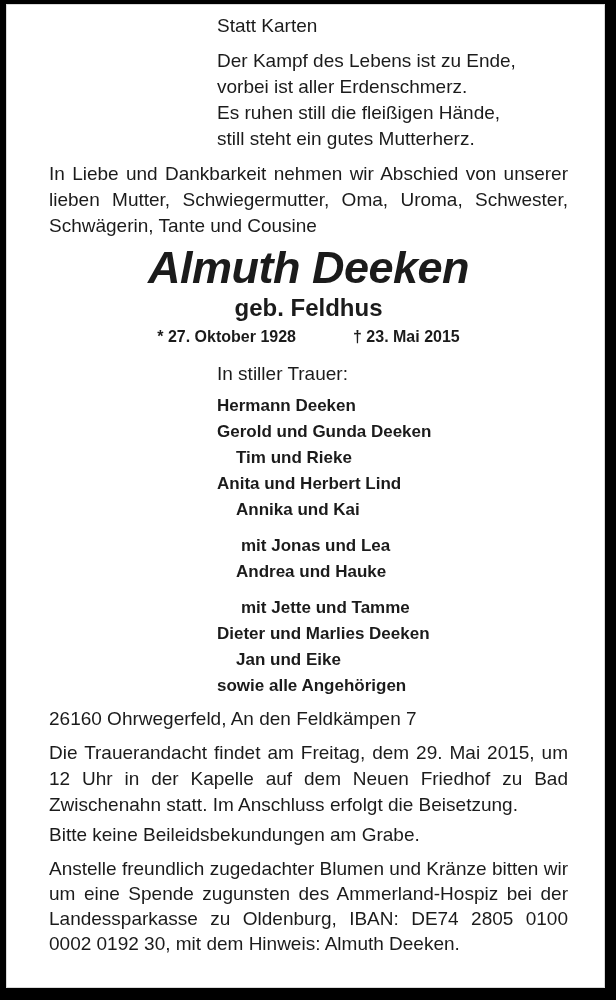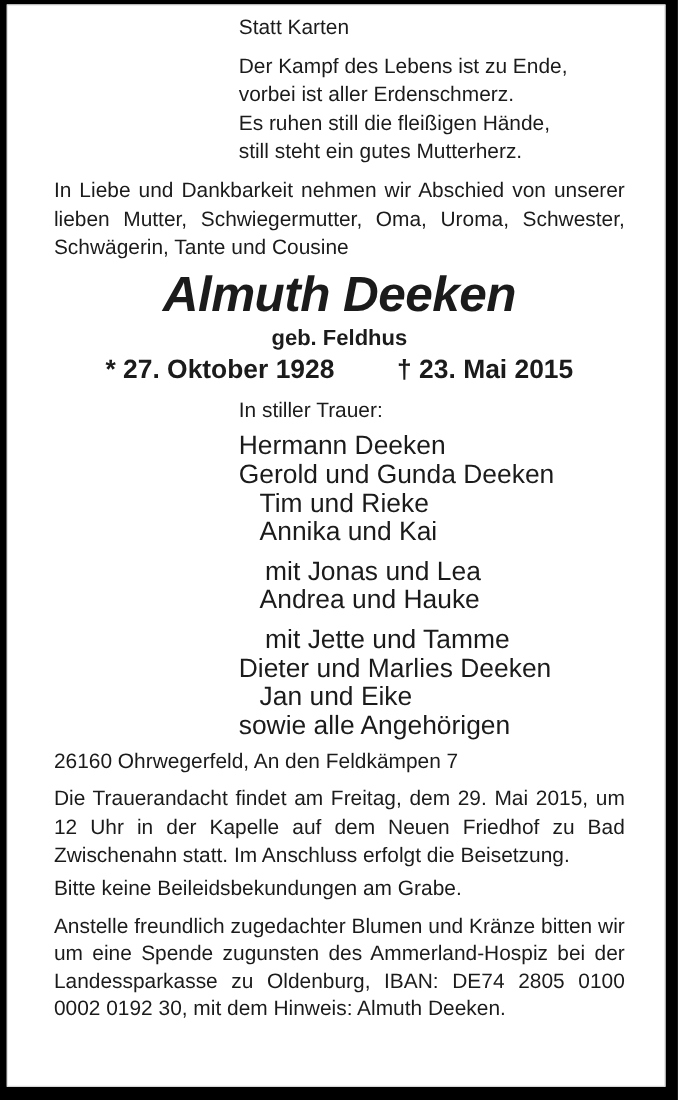"geb. Feldhus" .maiden { font-size: 20px -> 24px }
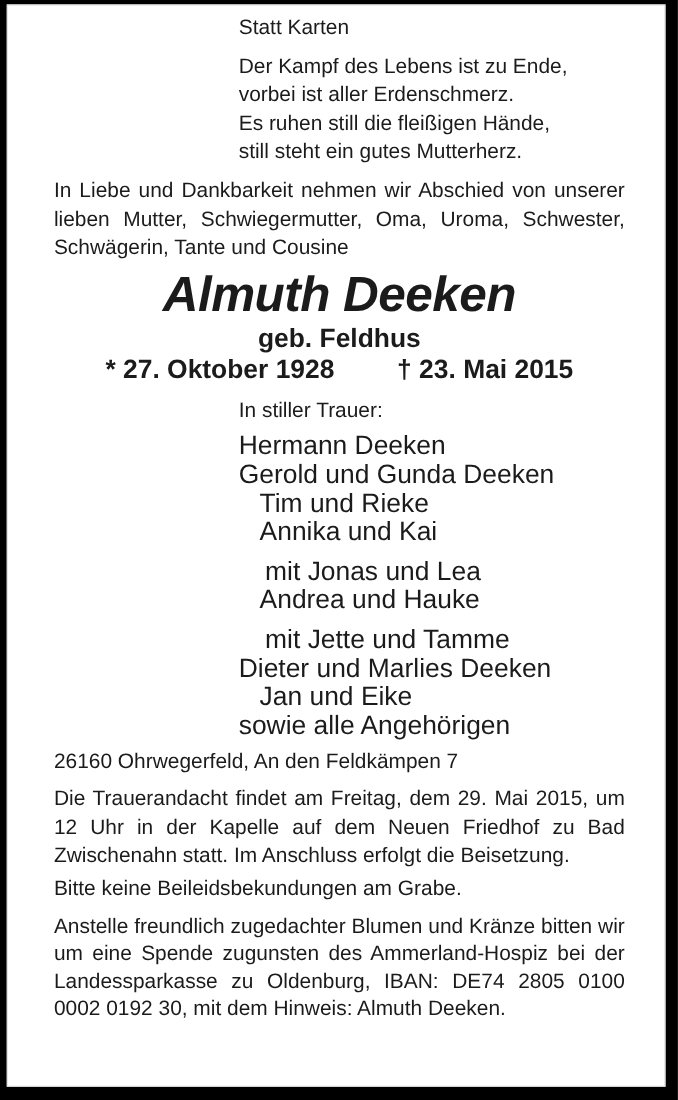"* 27. Oktober 1928" .dates { font-size: 24px -> 16px }
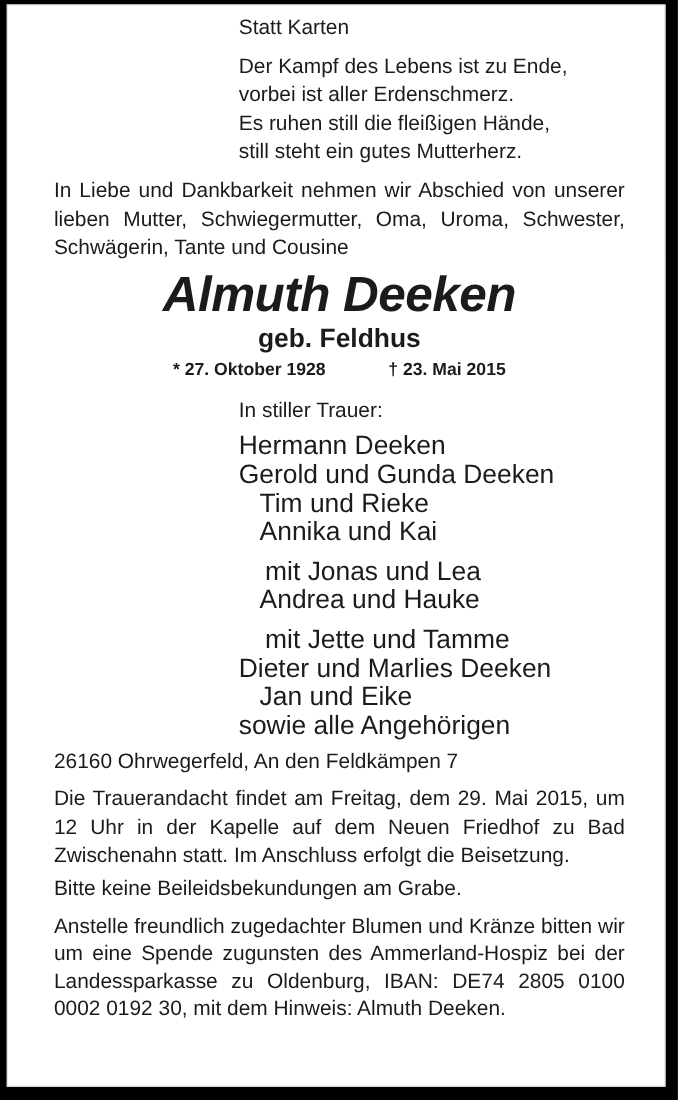"Hermann Deeken" .mourners { font-size: 24px -> 17px; font-weight: 400 -> 700 }
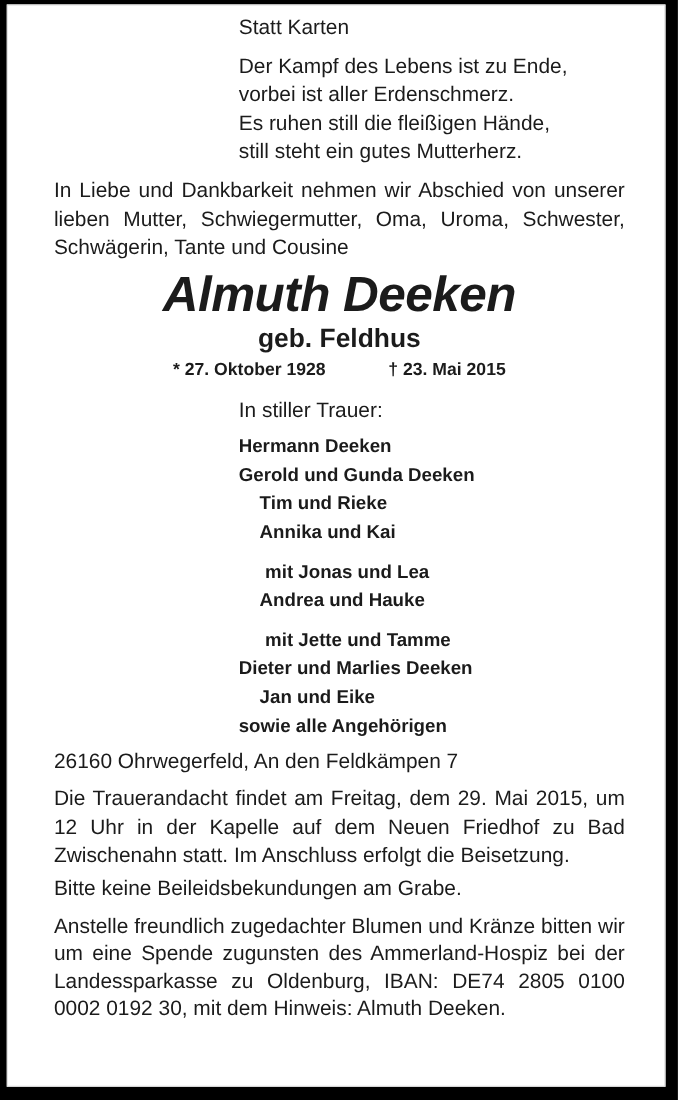"Anita und Herbert Lind" div { html: none -> <div>Anita und Herbert Lind</div> }
